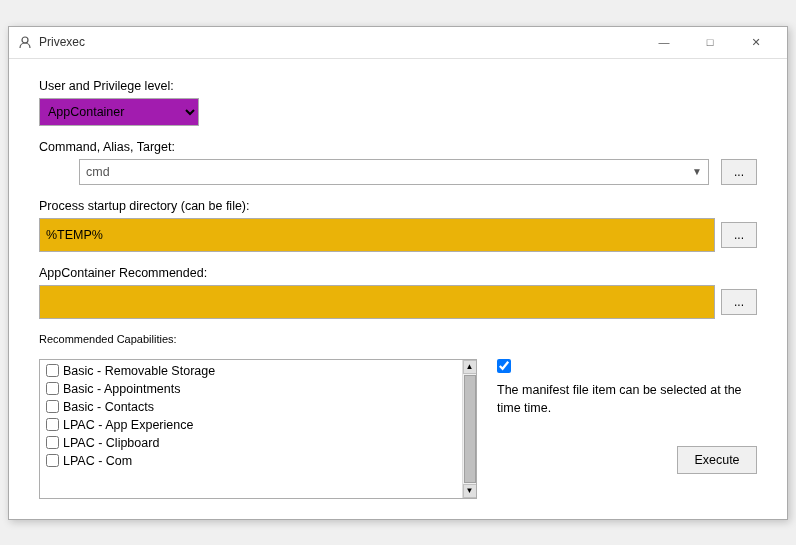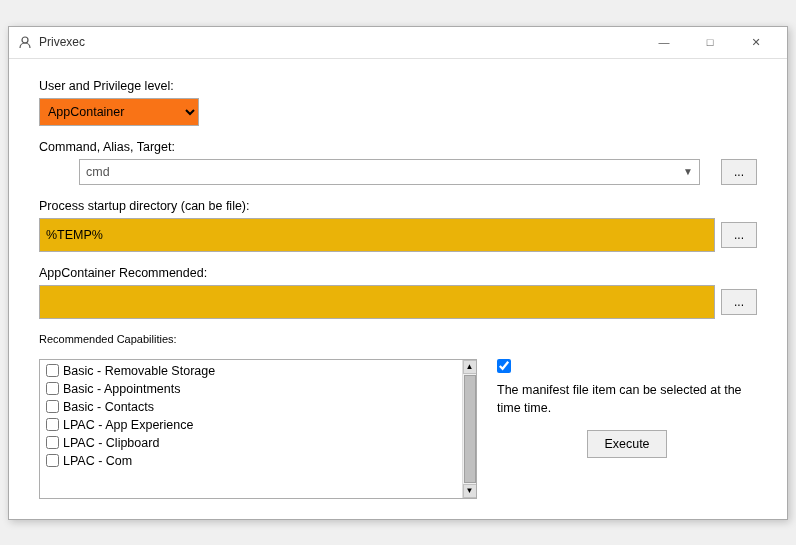"AppContainer" select.dropdown { background: #f97316 -> #a21caf }
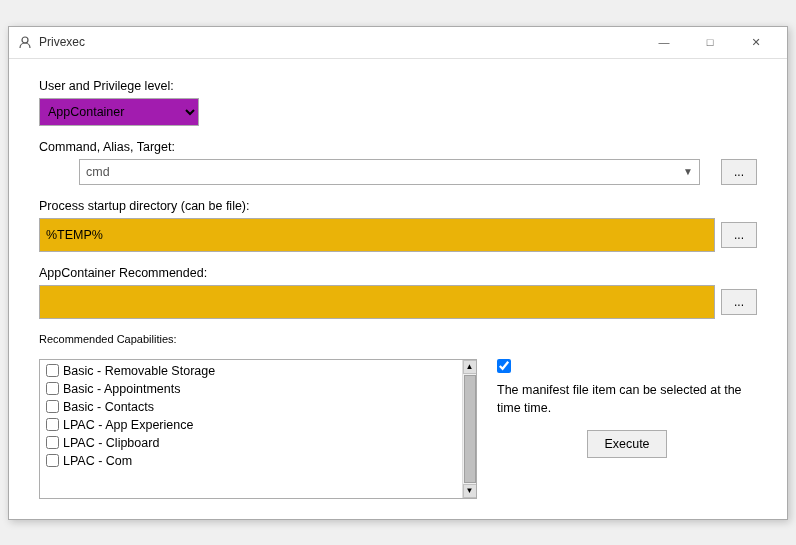"cmd" .combo-row { gap: 21px -> 12px }
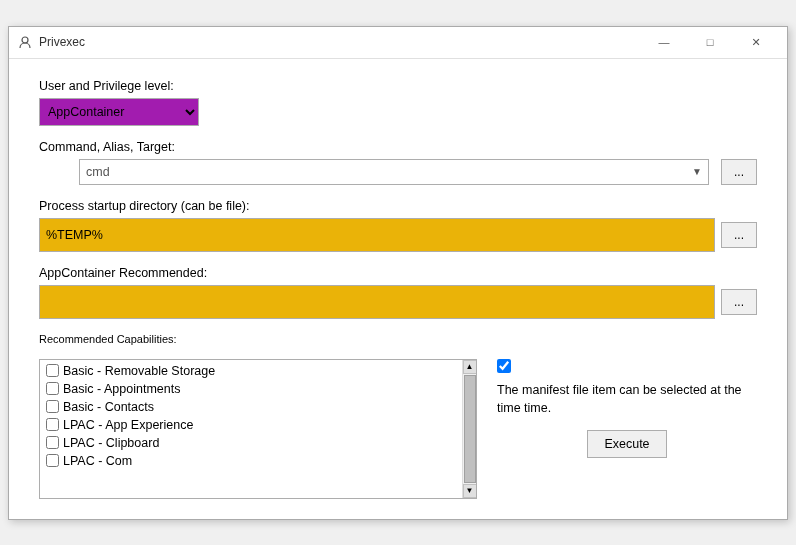"Execute" .execute-row { justify-content: center -> flex-end; margin-top: 4px -> 20px }
